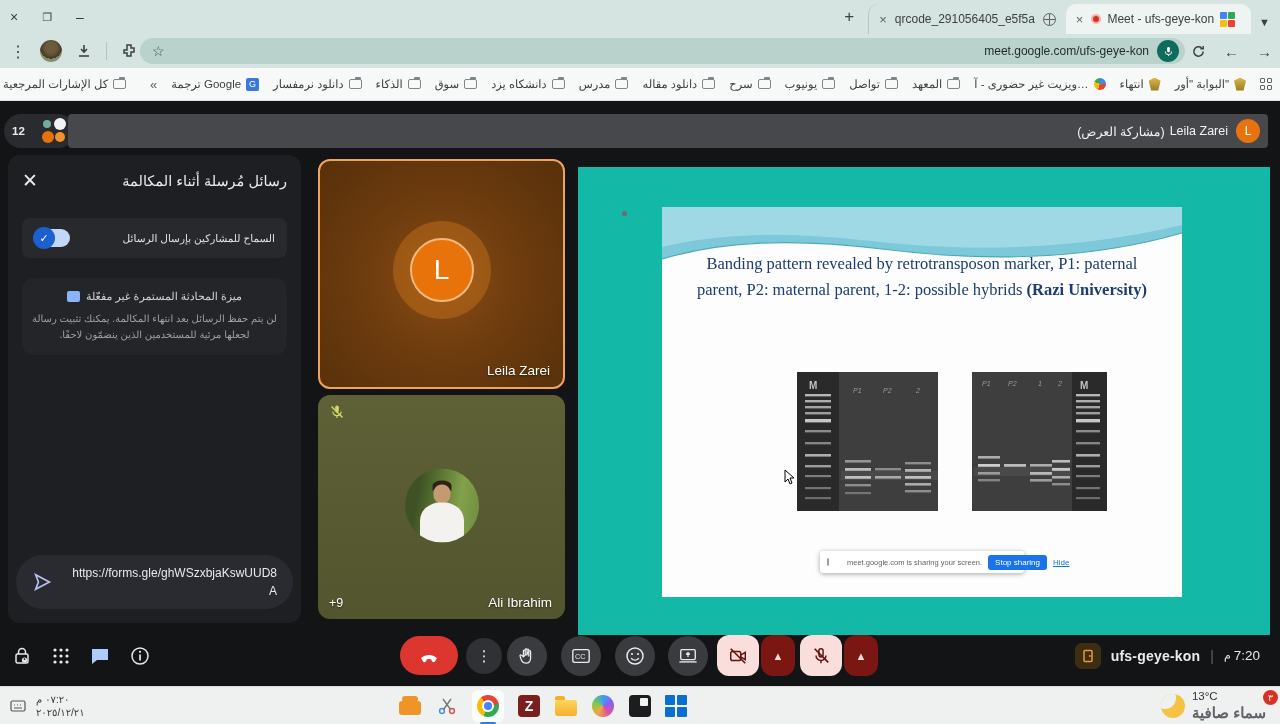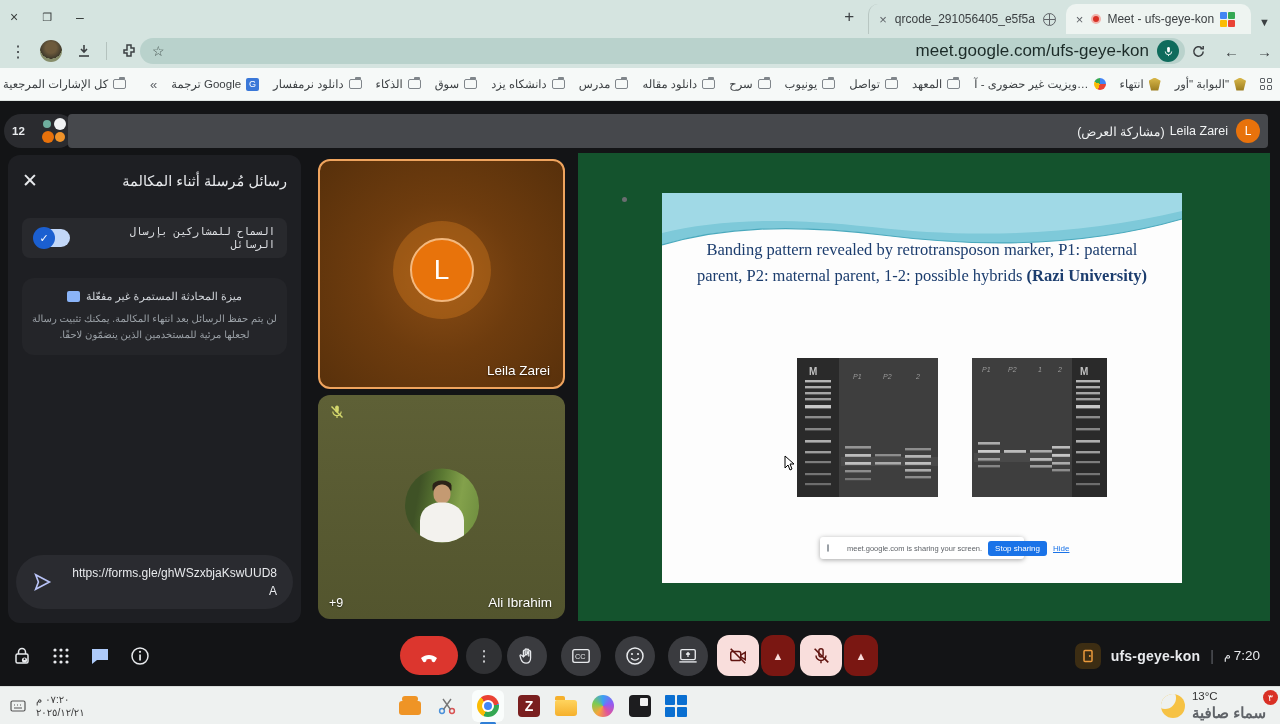"meet.google.com/ufs-geye-kon" .omnibox .url { font-size: 17px -> 12px }
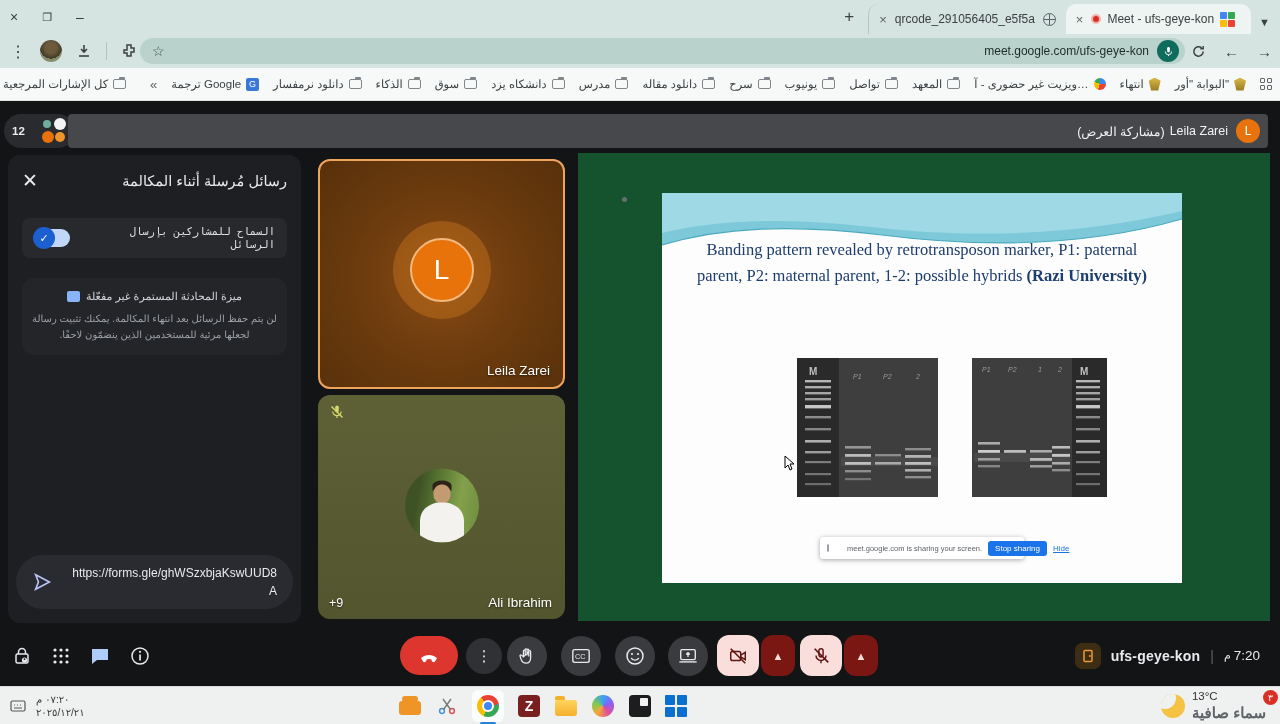"السماح للمشاركين بإرسال الرسائل" .toggle-label { font-family: Liberation Mono, monospace -> none }
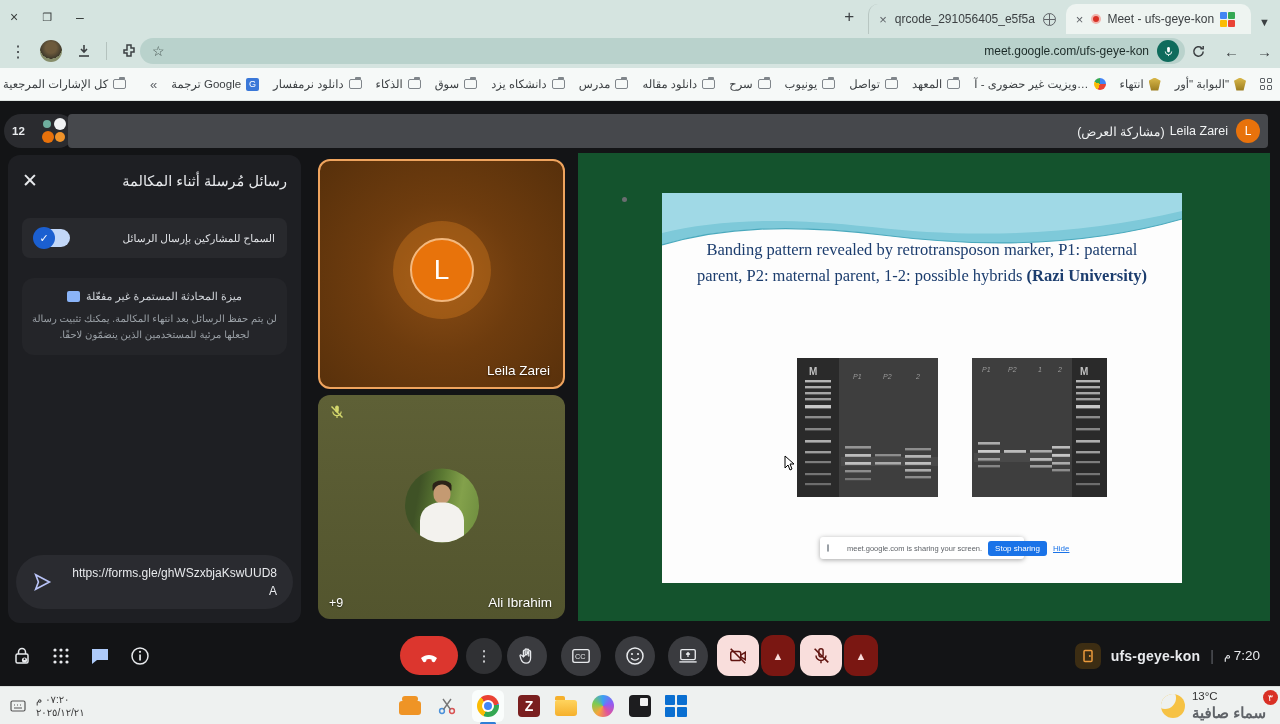"Banding pattern revealed by" .stage { background: #14532d -> #14b8a6; top: 52px -> 66px }
